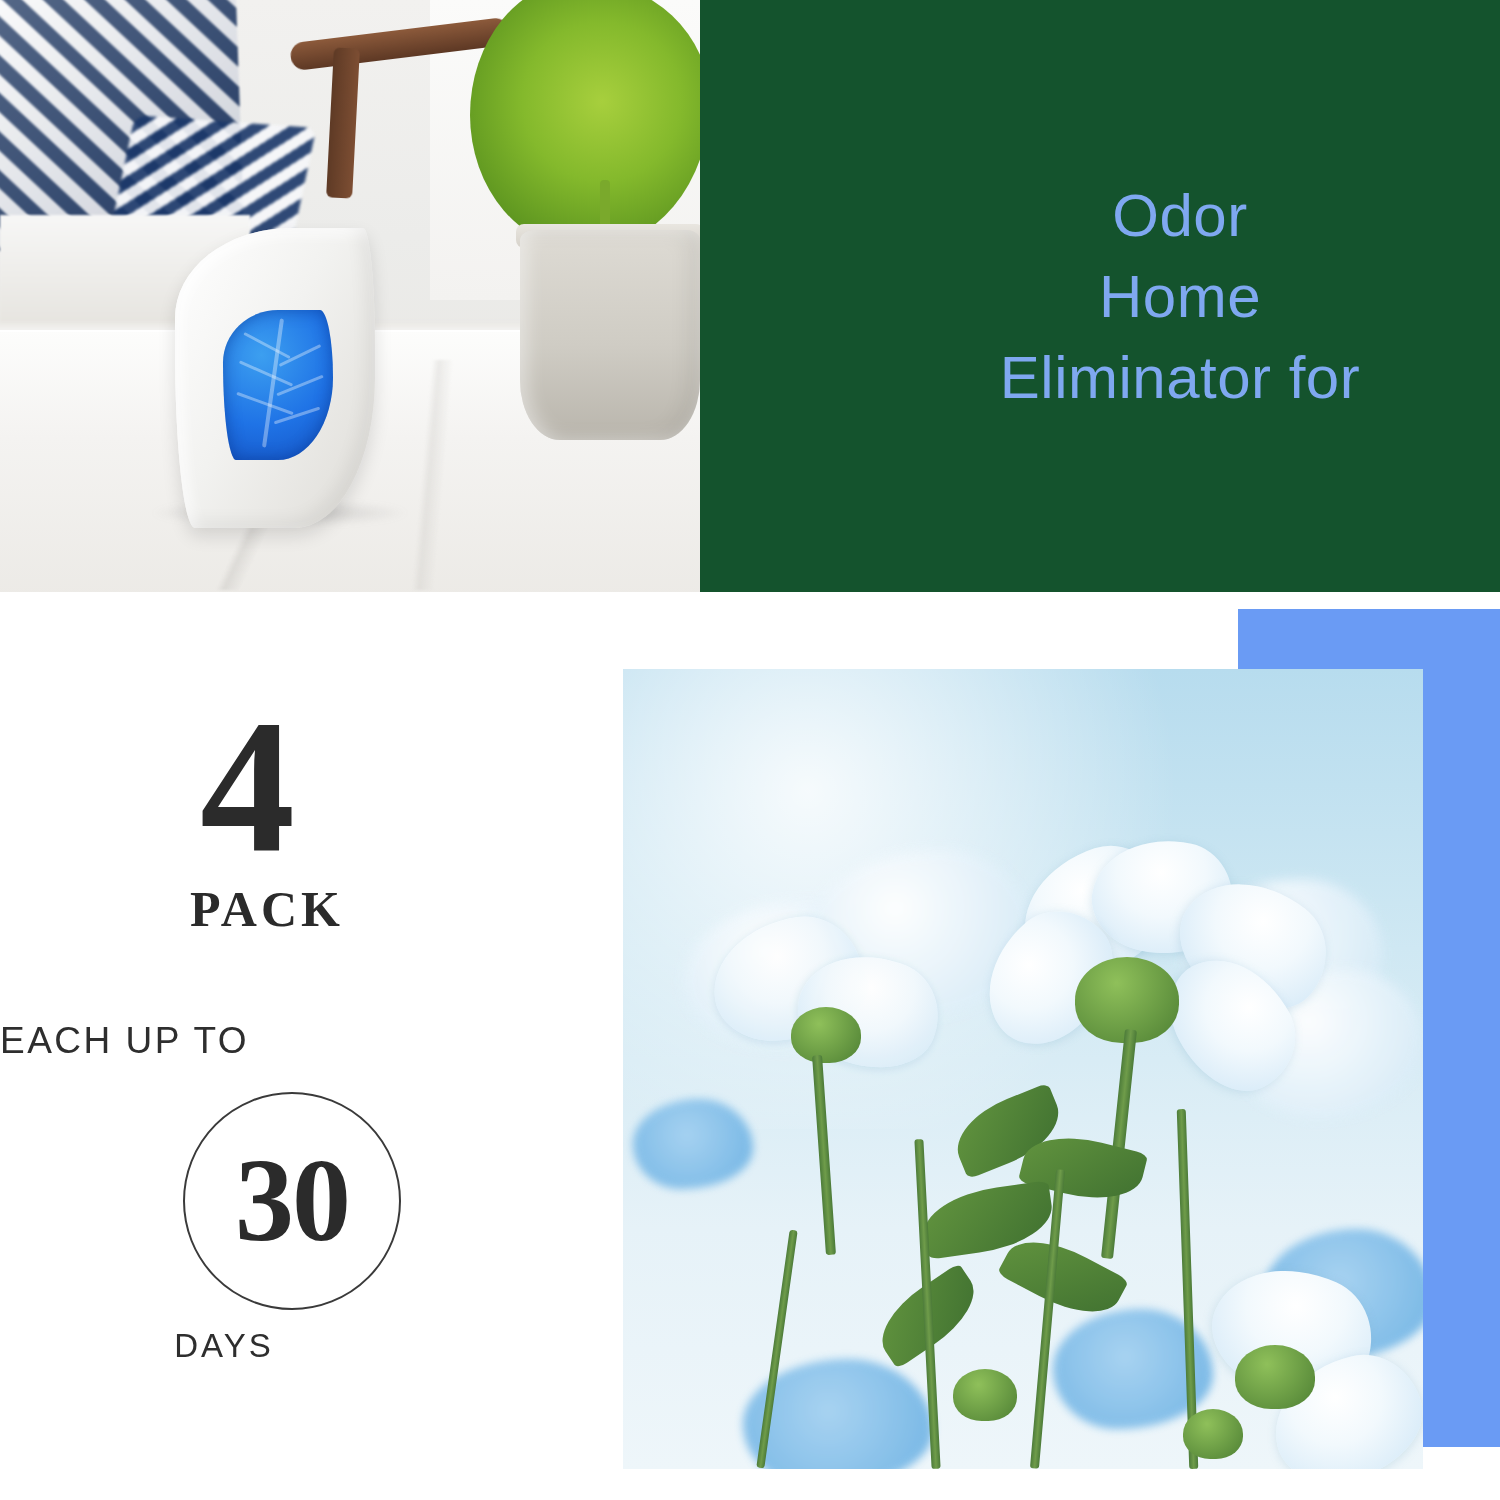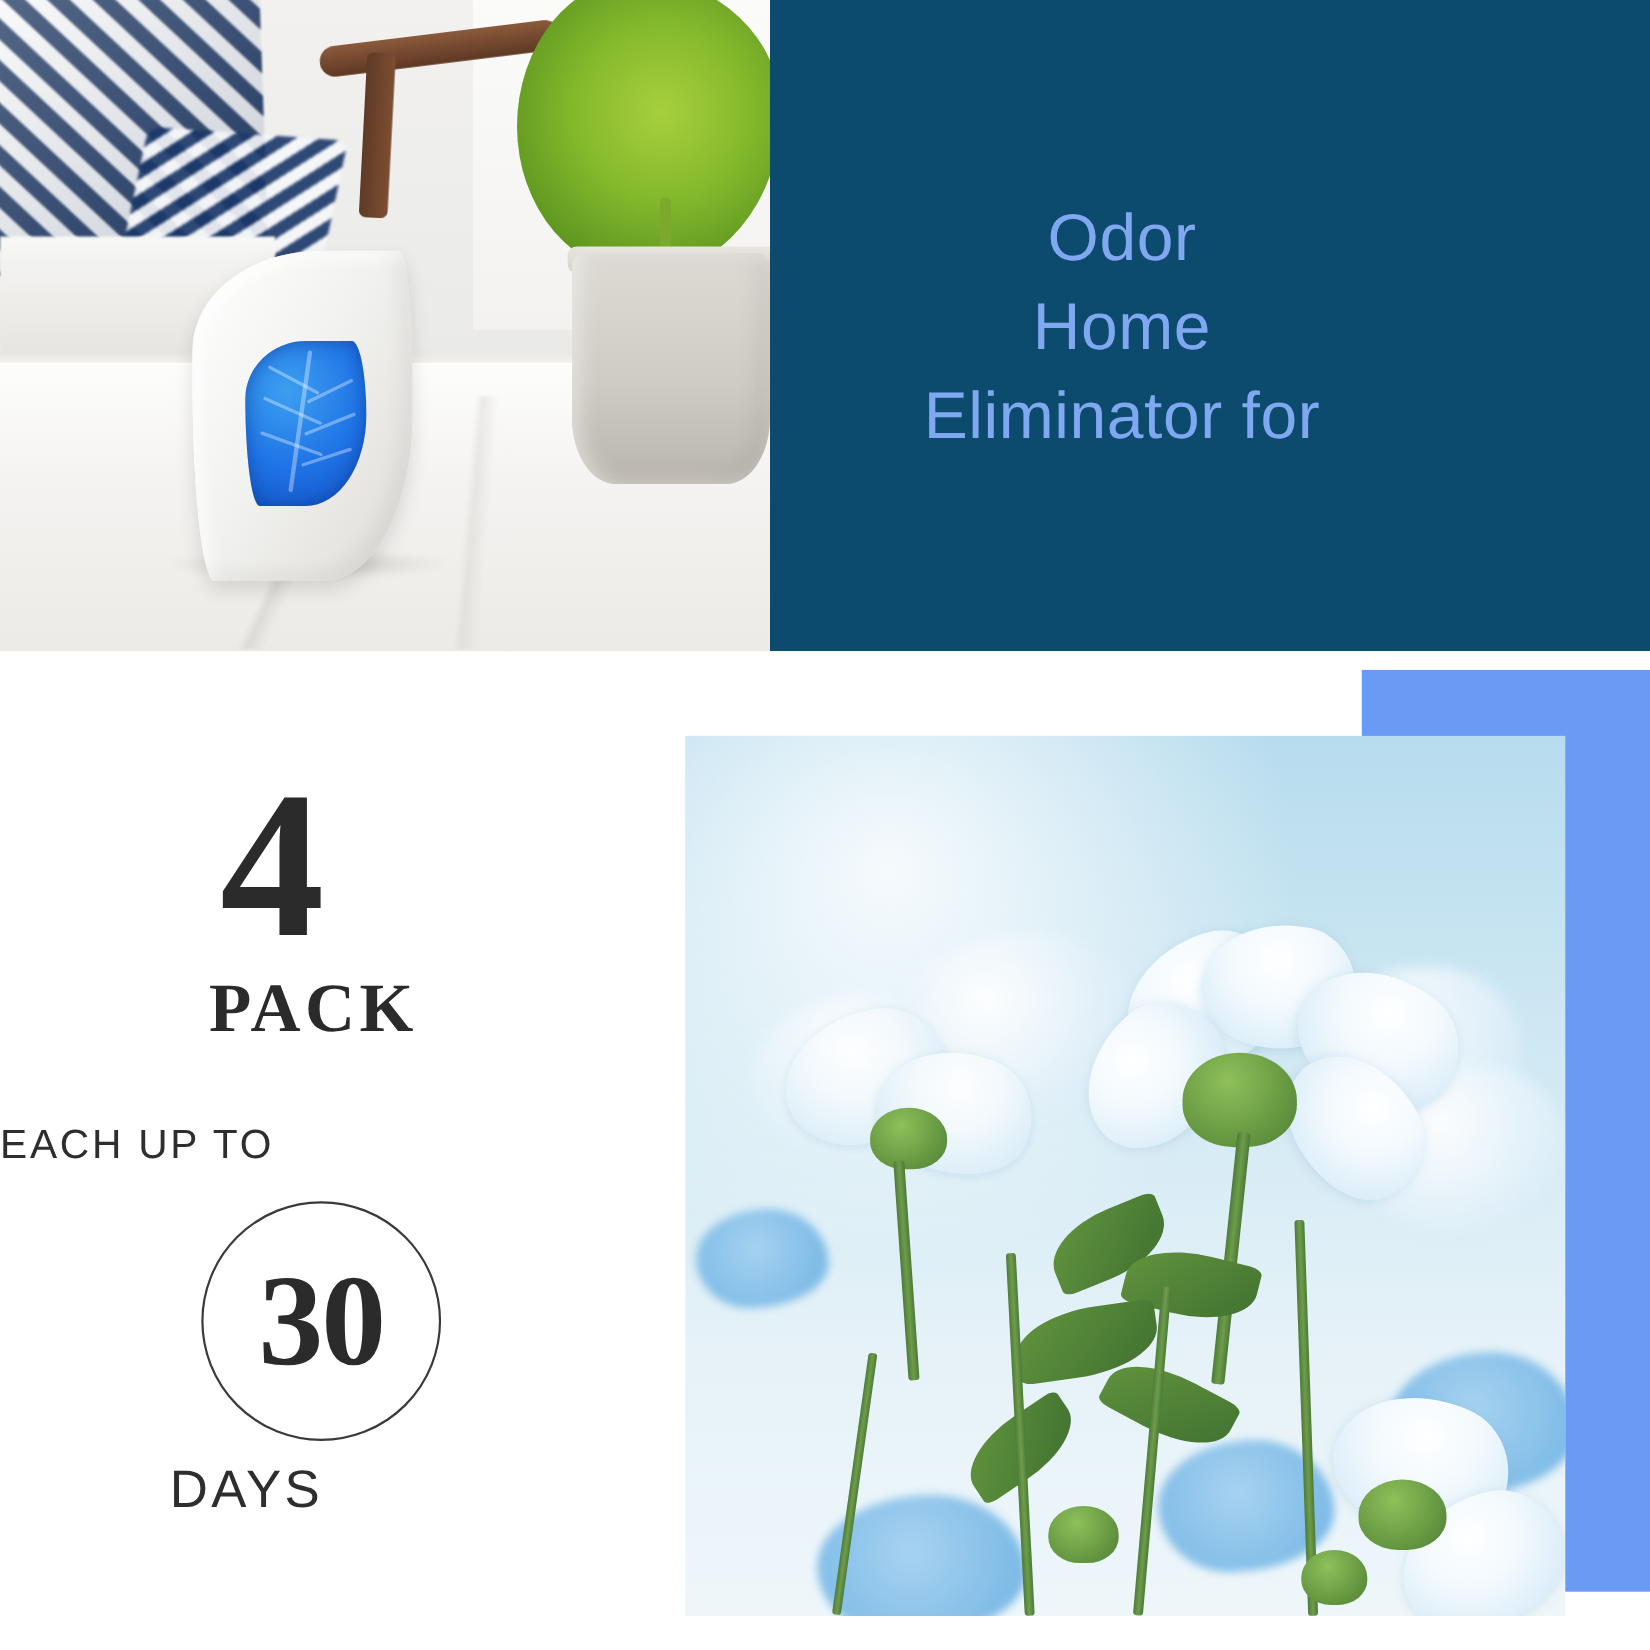"Odor" .headline-panel { background: #0c4a6e -> #14532d; justify-content: flex-start -> flex-end }
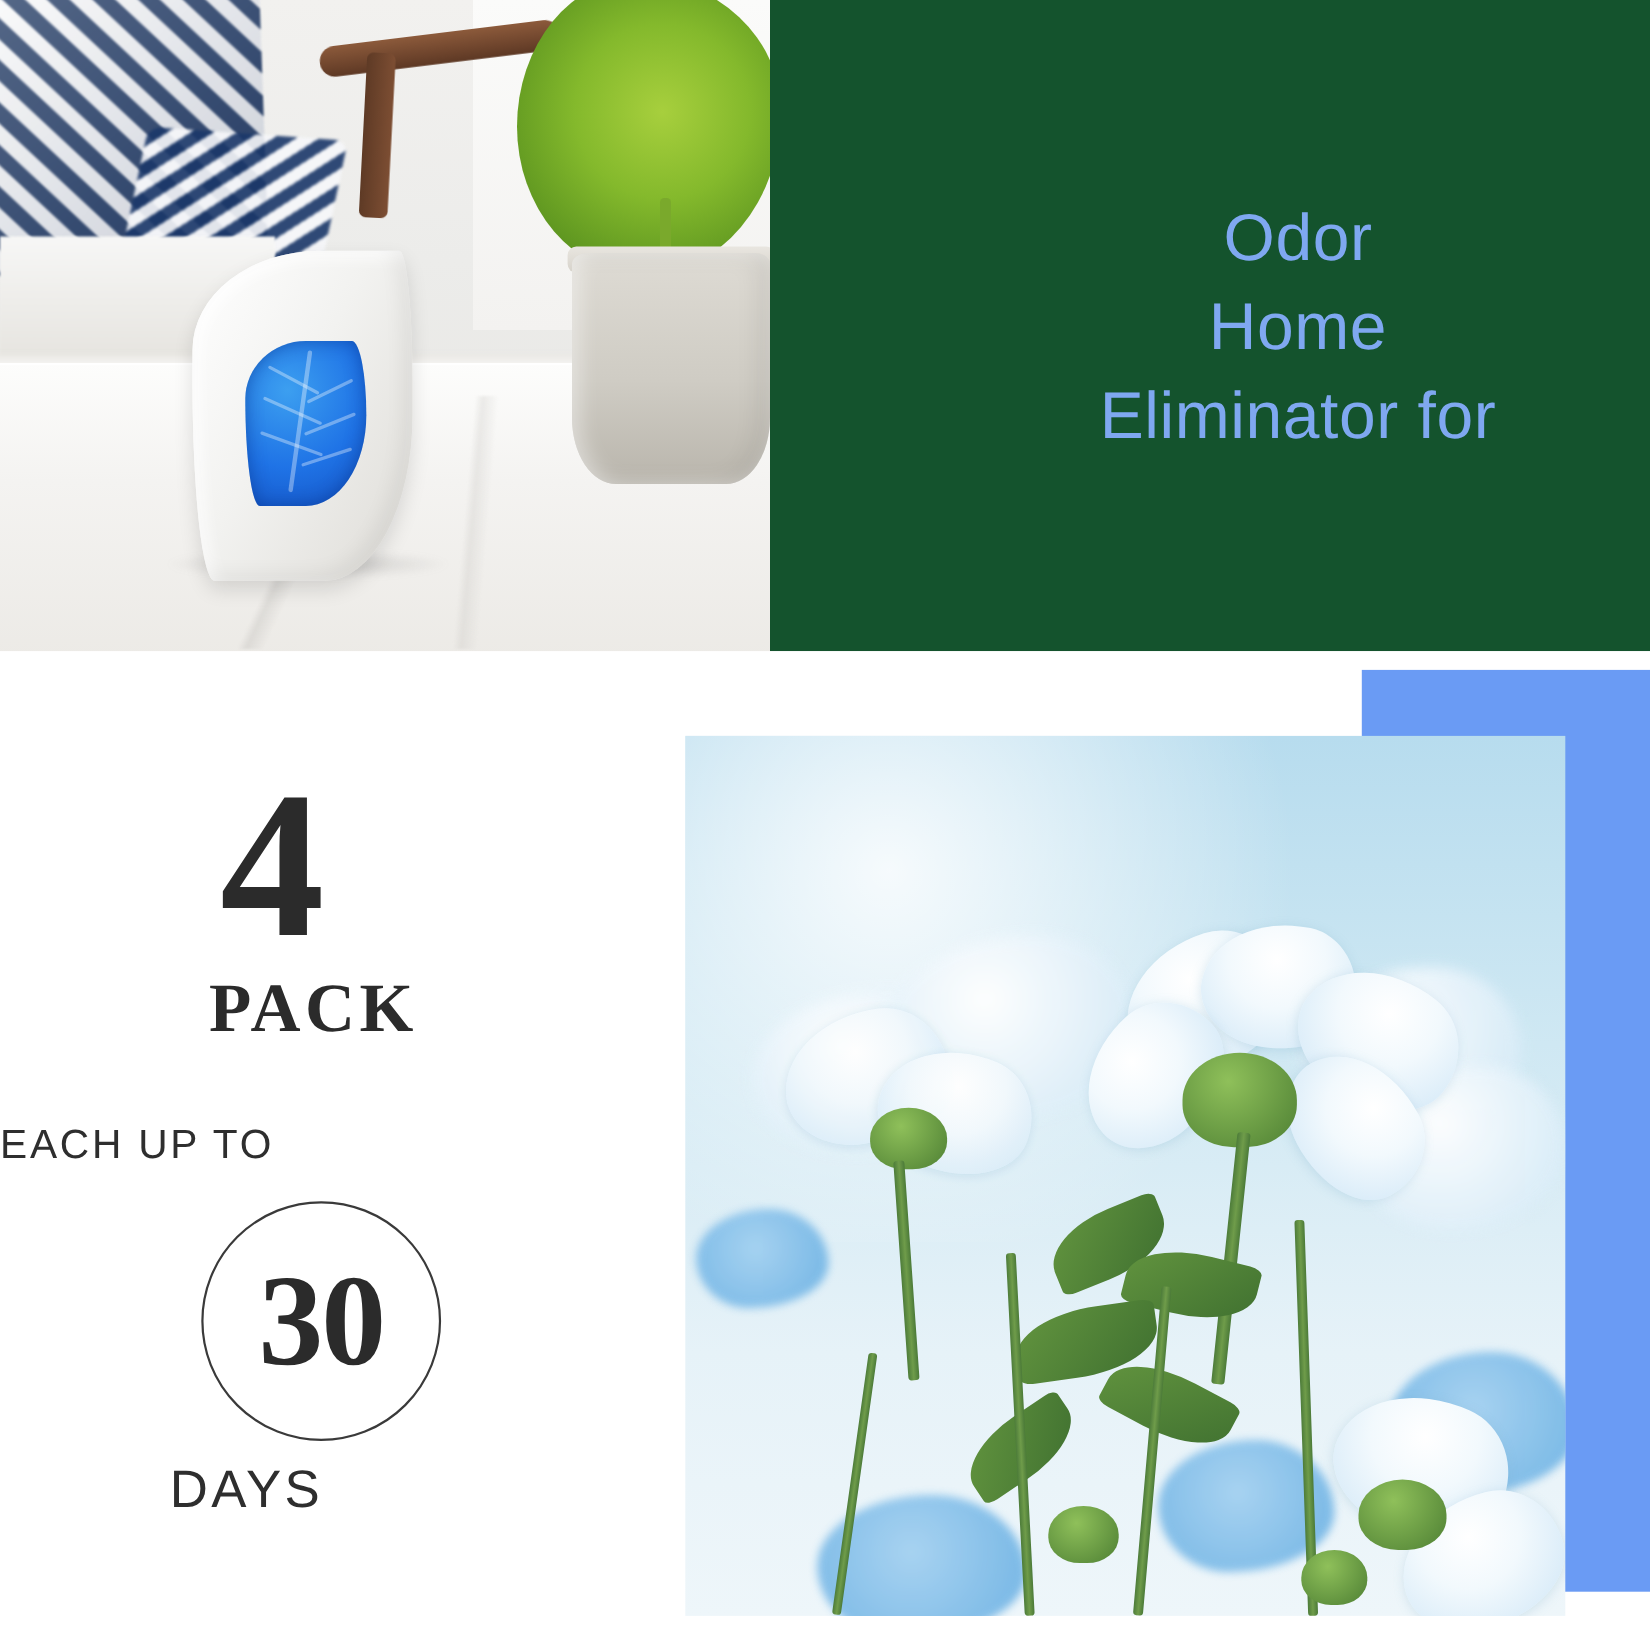"PACK" .pack-word { font-size: 63px -> 50px }
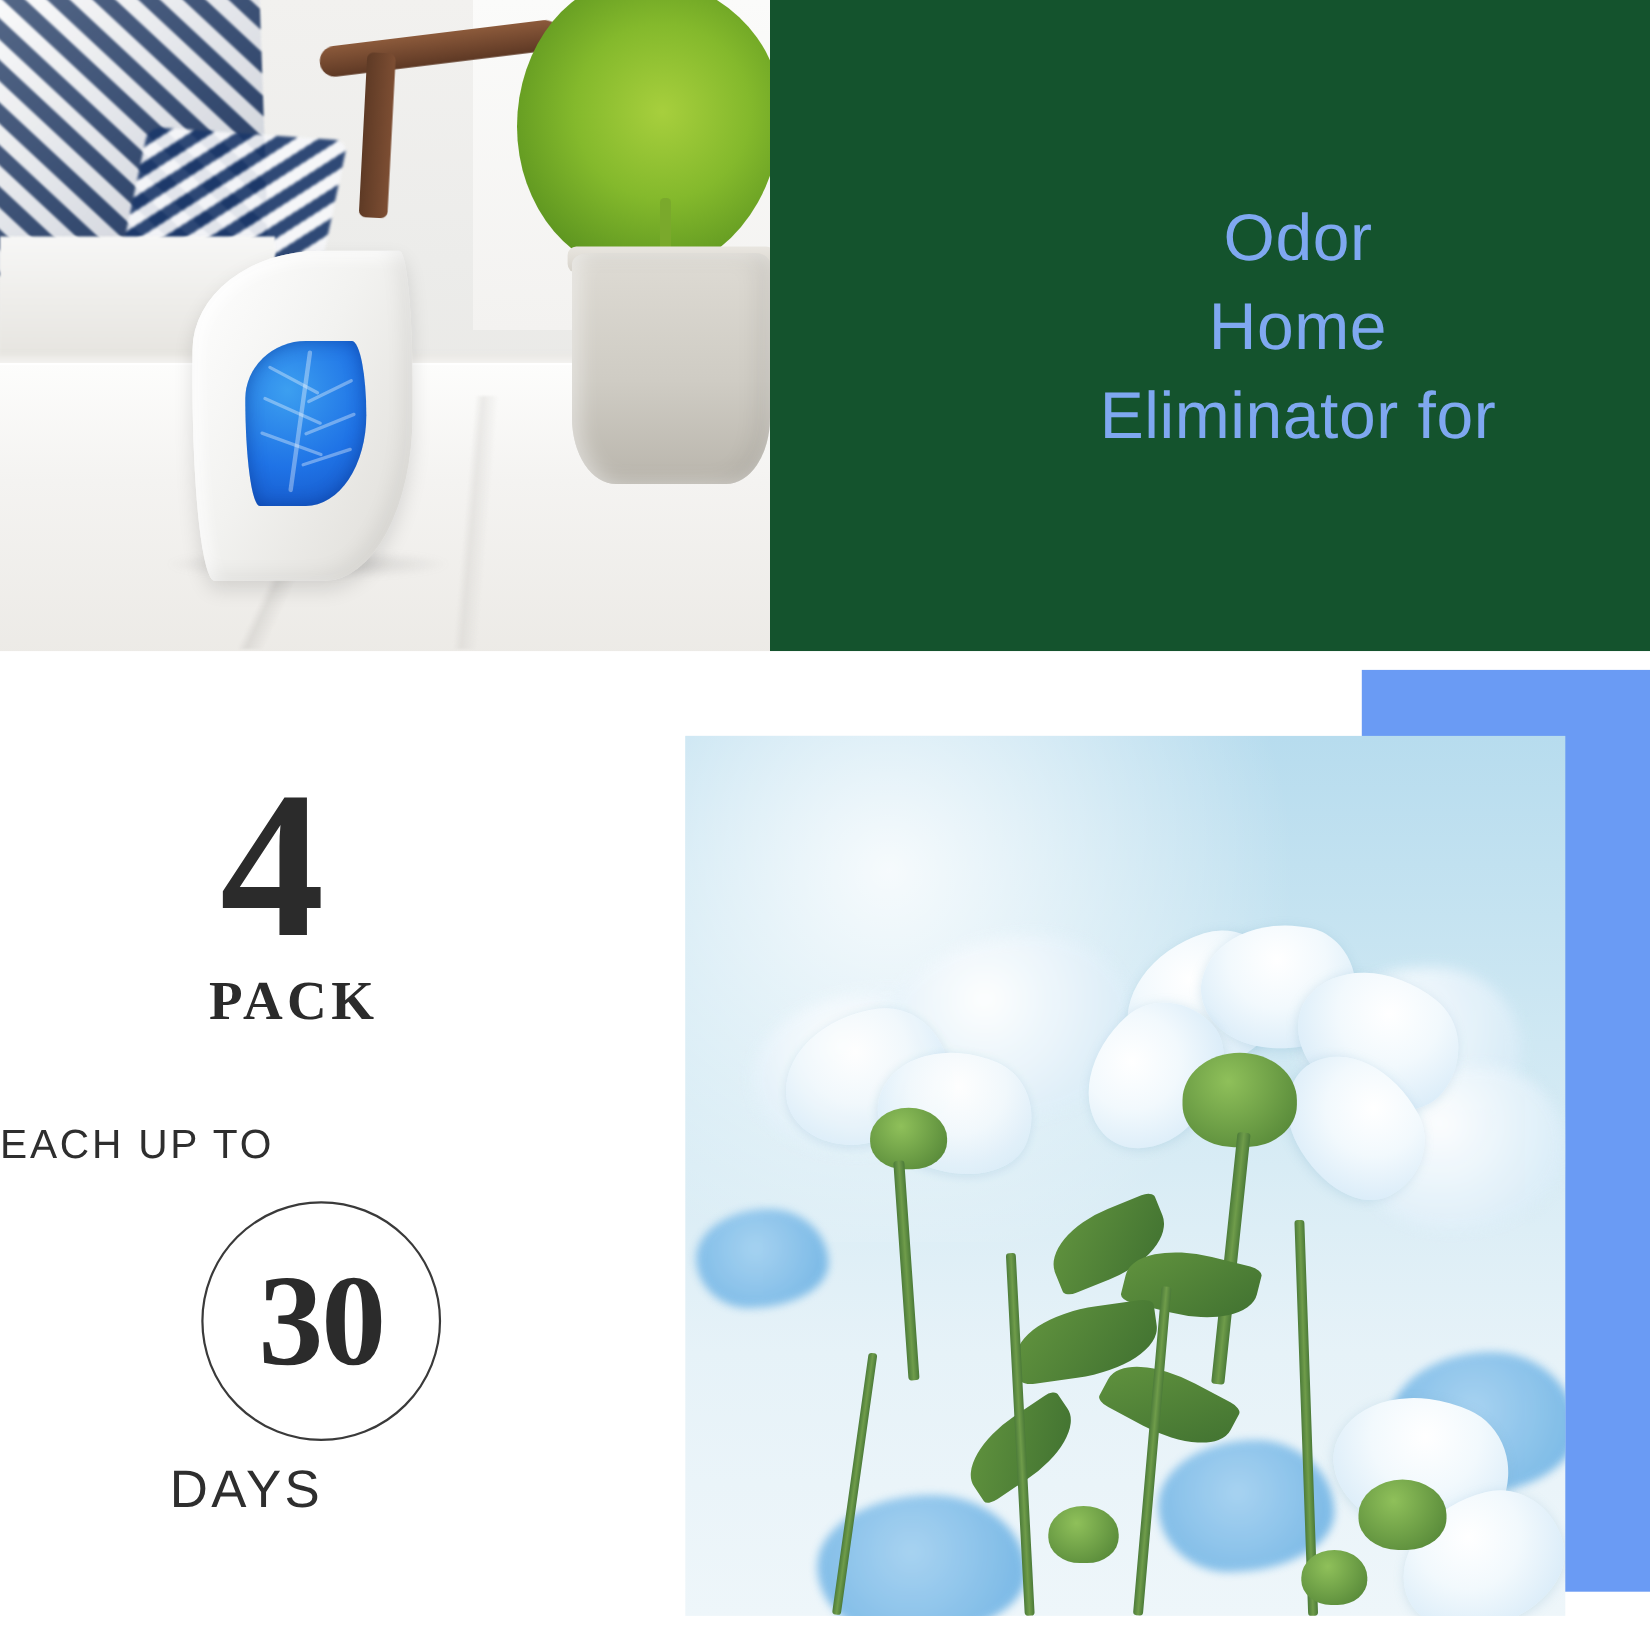"DAYS" .days-word { font-size: 48px -> 33px }
